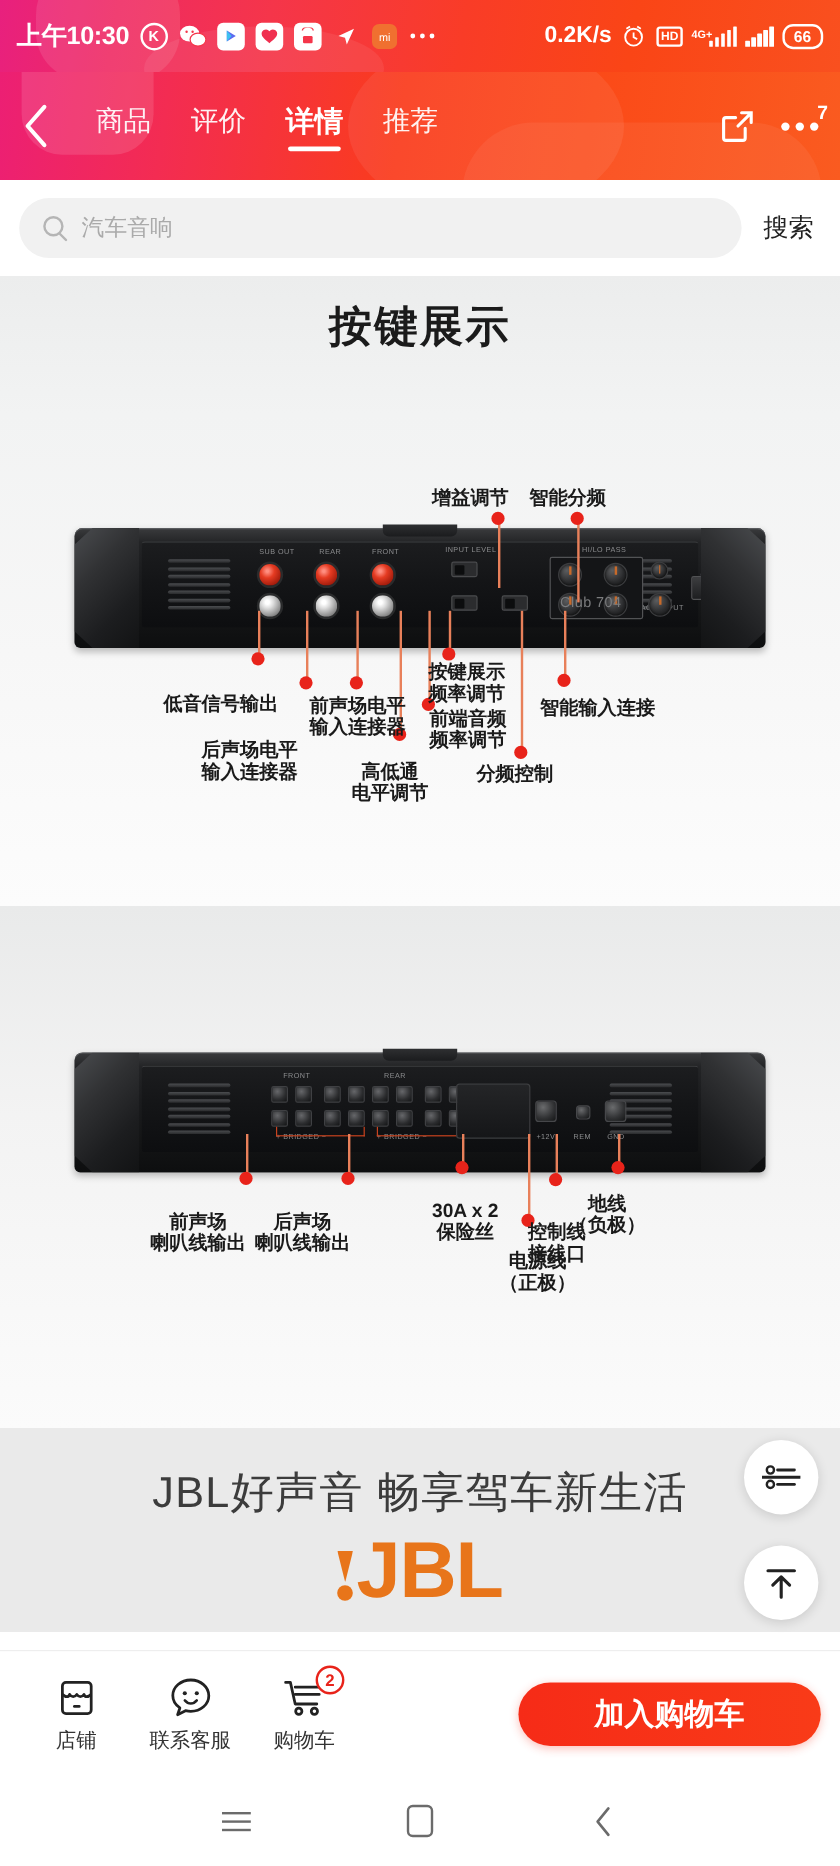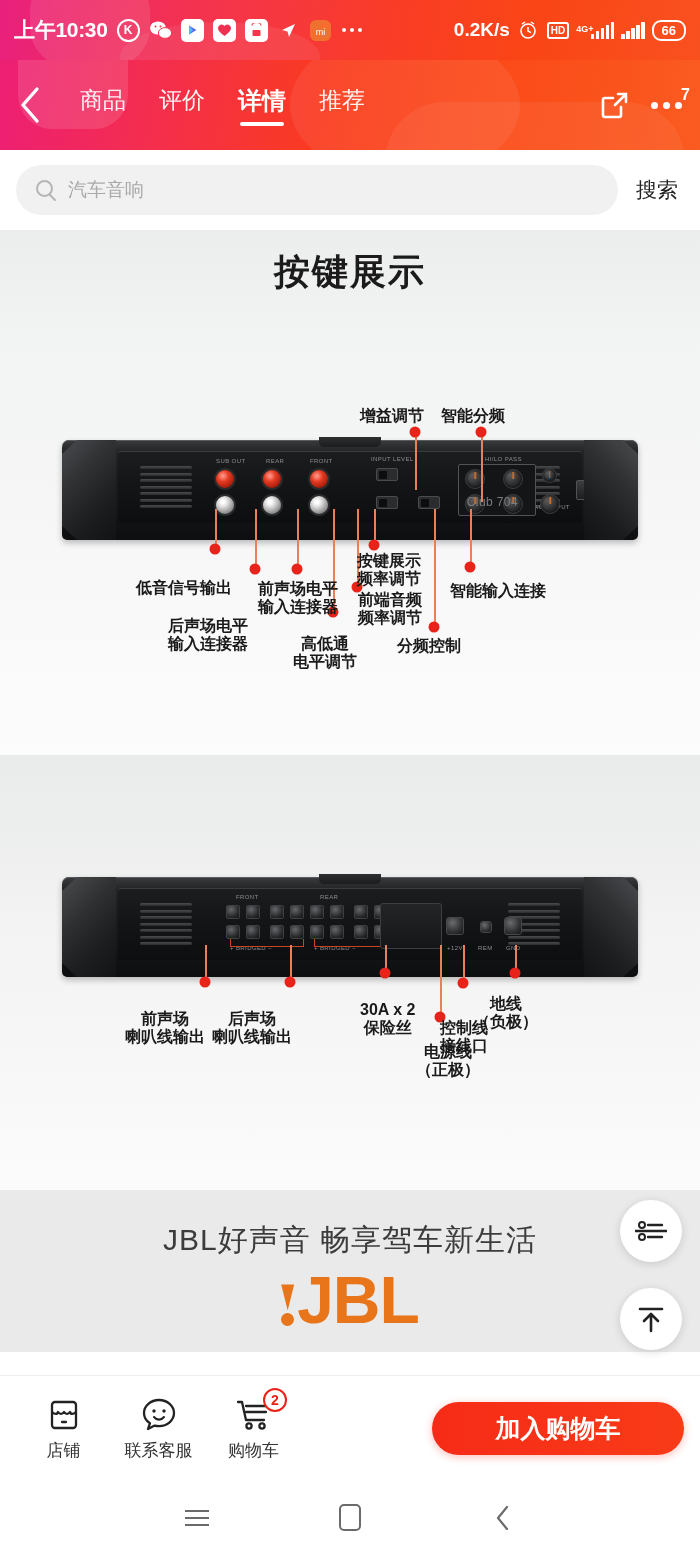"JBL好声音 畅享驾车新生活" .banner-text { font-size: 30px -> 36px }
